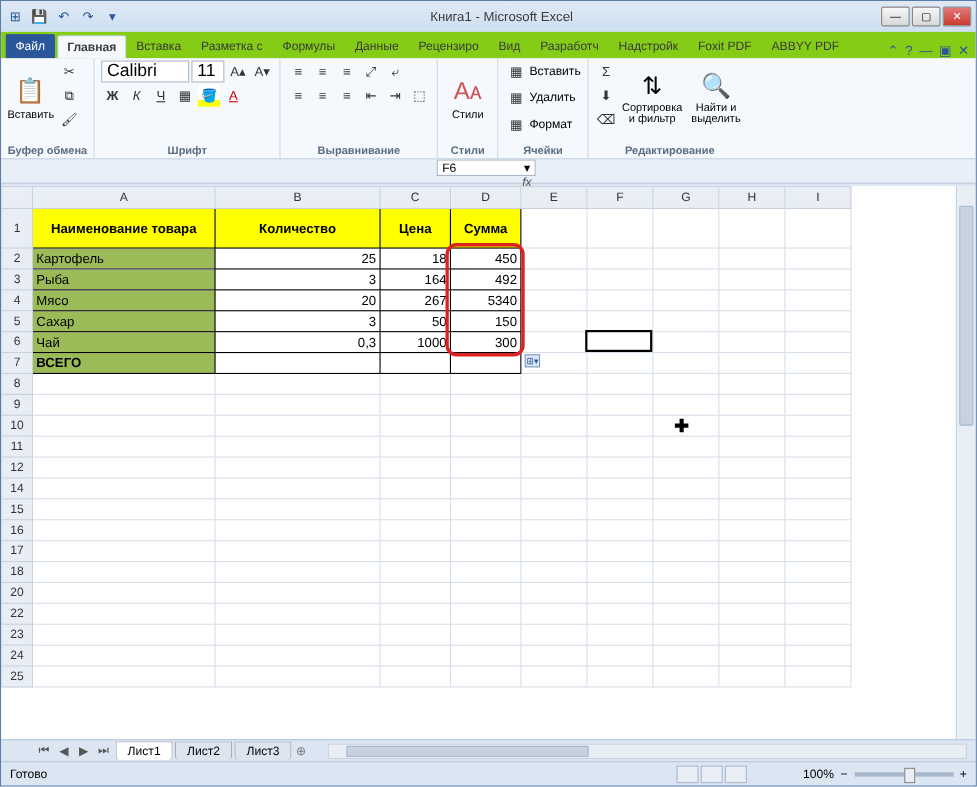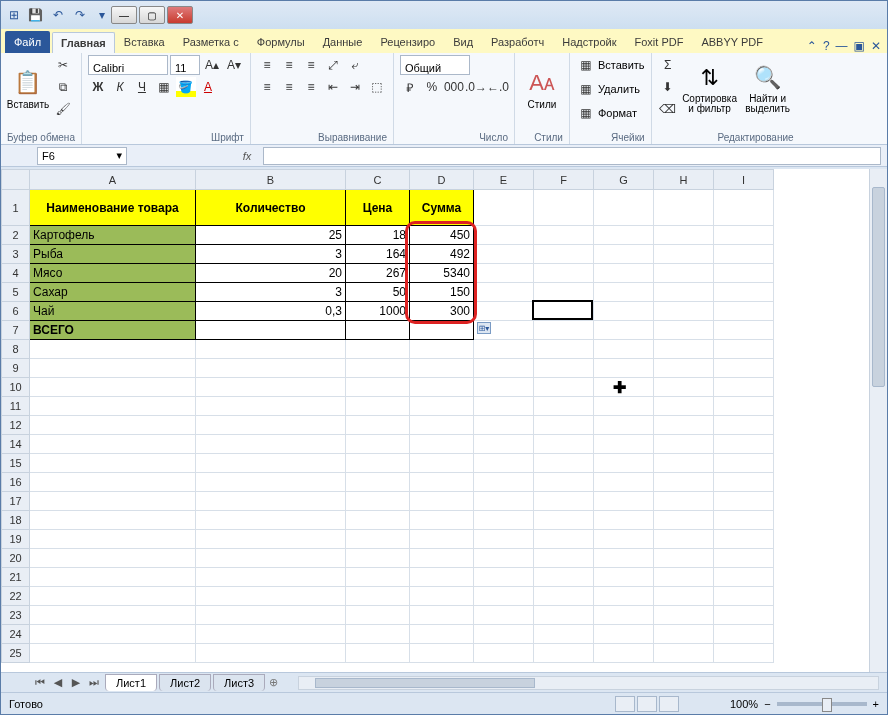"Книга1 - Microsoft Excel" div.title-text { html: none -> <div>Книга1 - Microsoft Excel</div> }
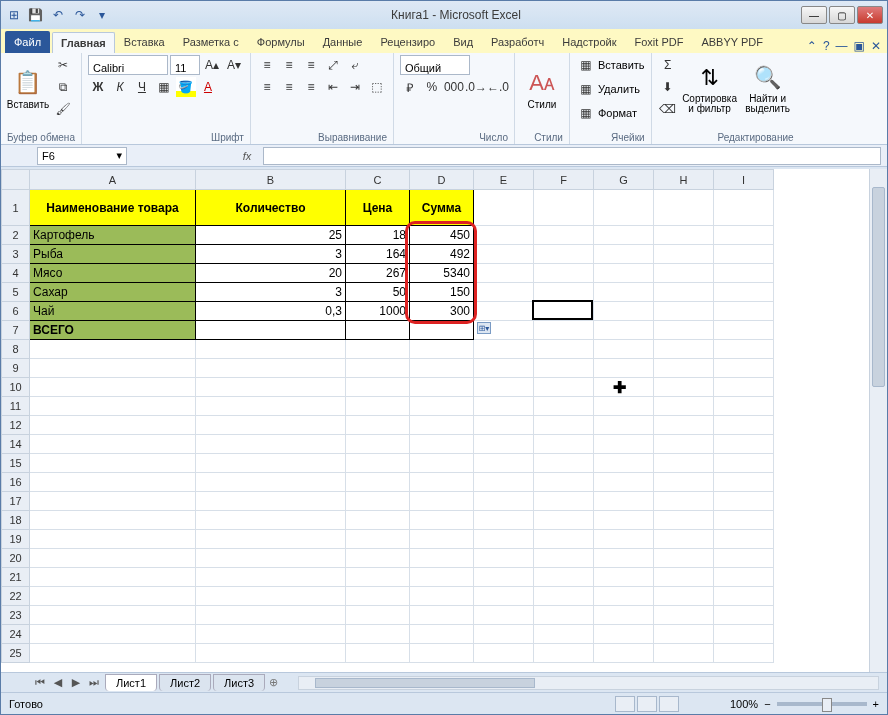"Файл" .tabs { background: #fef9c3 -> #84cc16 }
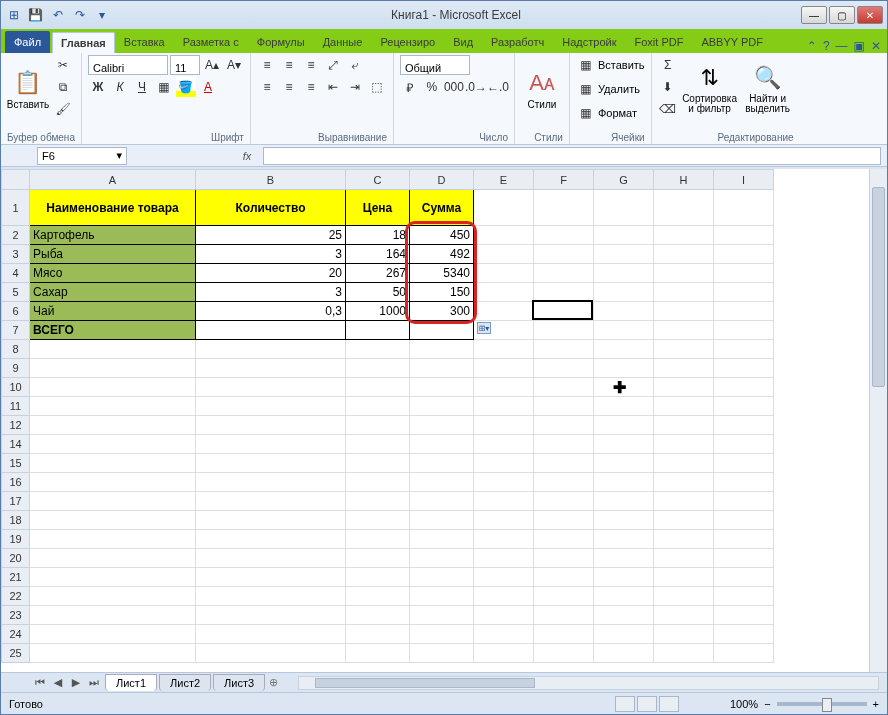"Calibri" .combo { align-items: flex-end -> flex-start; font-size: 11px -> 16px }
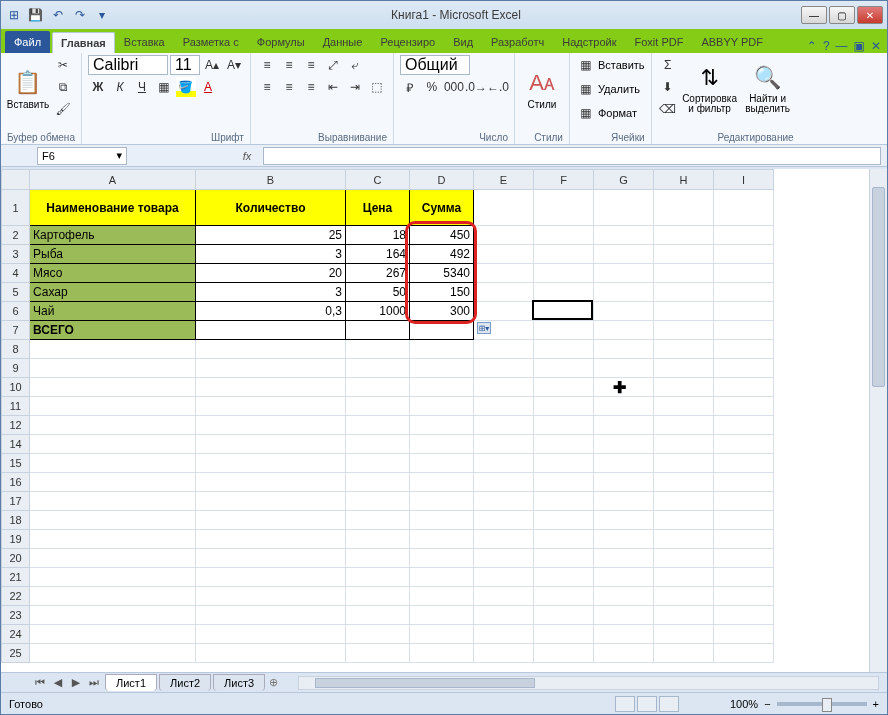"Общий" div.group { html: <div> <div> <div> <div> <span>Общий</span> </div> <div> <span>₽</span> <span>%</span> <span>000</span> <span>.0→</span> <span>←.0</span> </div> </div> </div> <div>Число</div> </div> -> none }
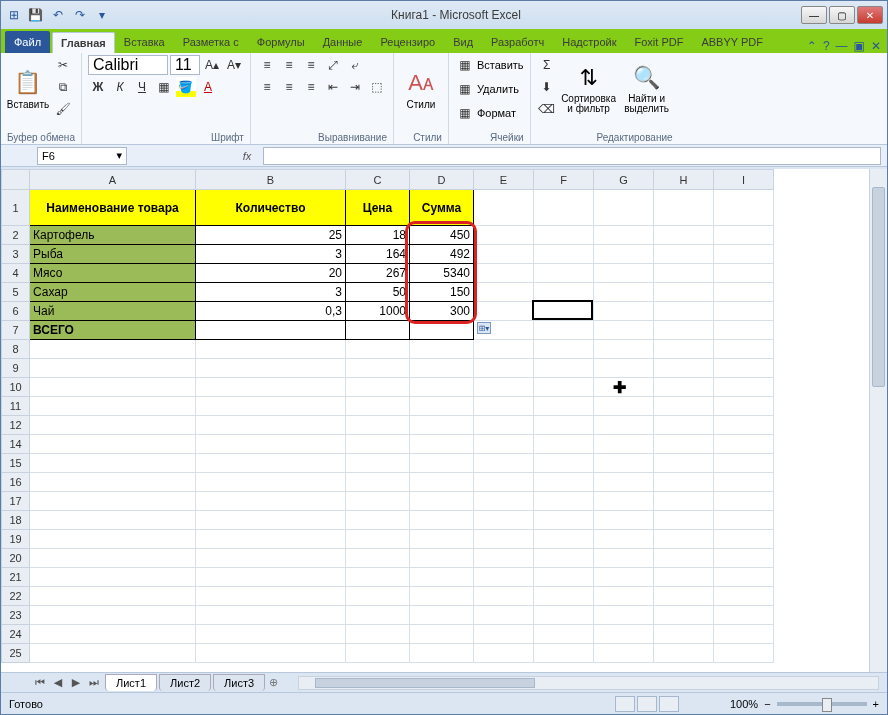"Буфер обмена" .group-label { font-weight: none -> bold; text-align: right -> center }
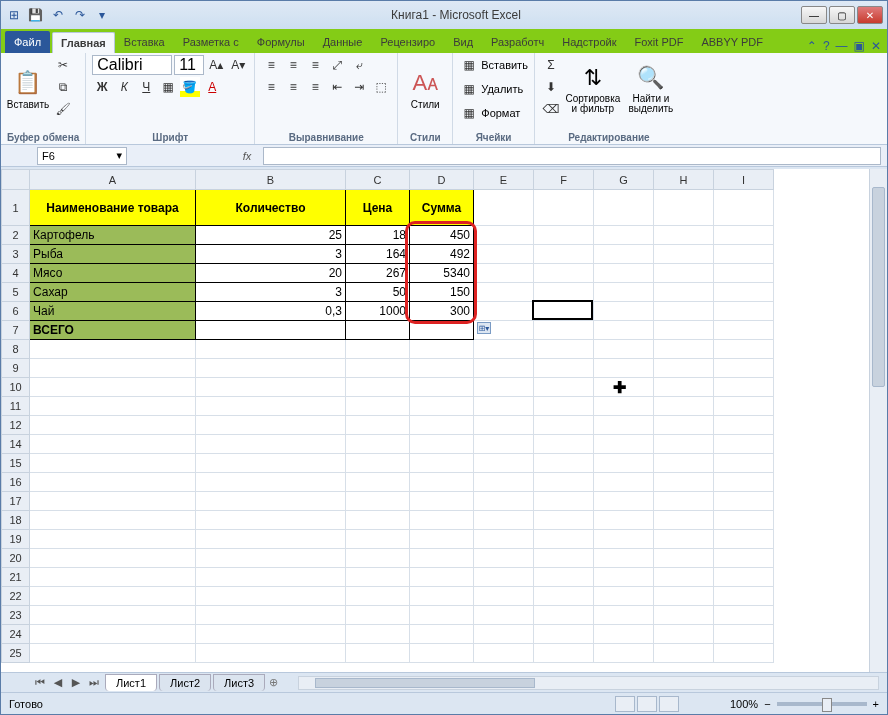"F6" .fbar { flex-direction: none -> column }
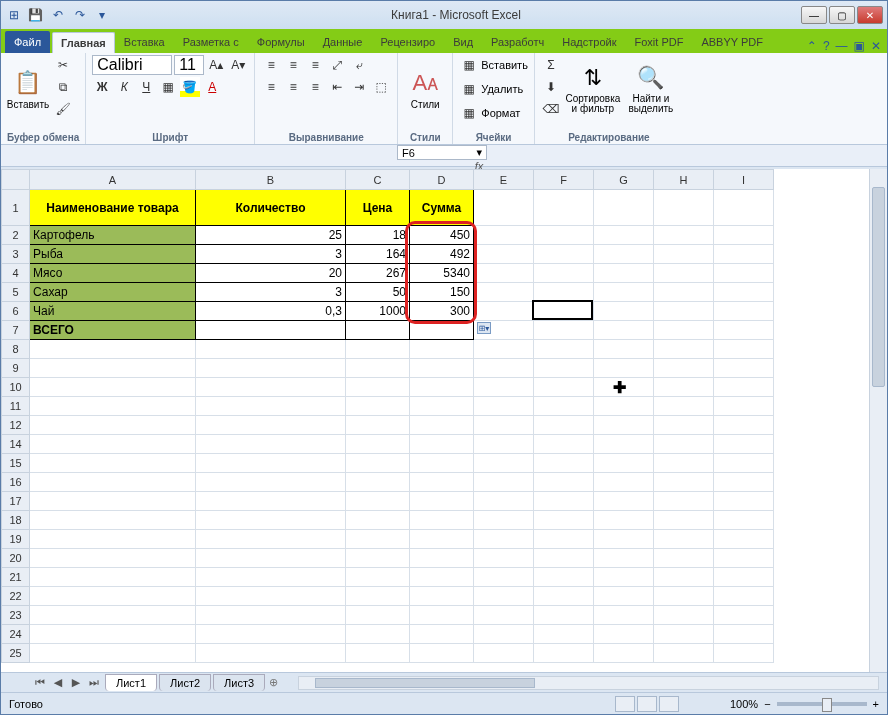"19" tr { html: <tr> <th>19</th> <td></td> <td></td> <td></td> <td></td> <td></td> <td></td> <td></td> <td></td> <td></td> </tr> -> none }
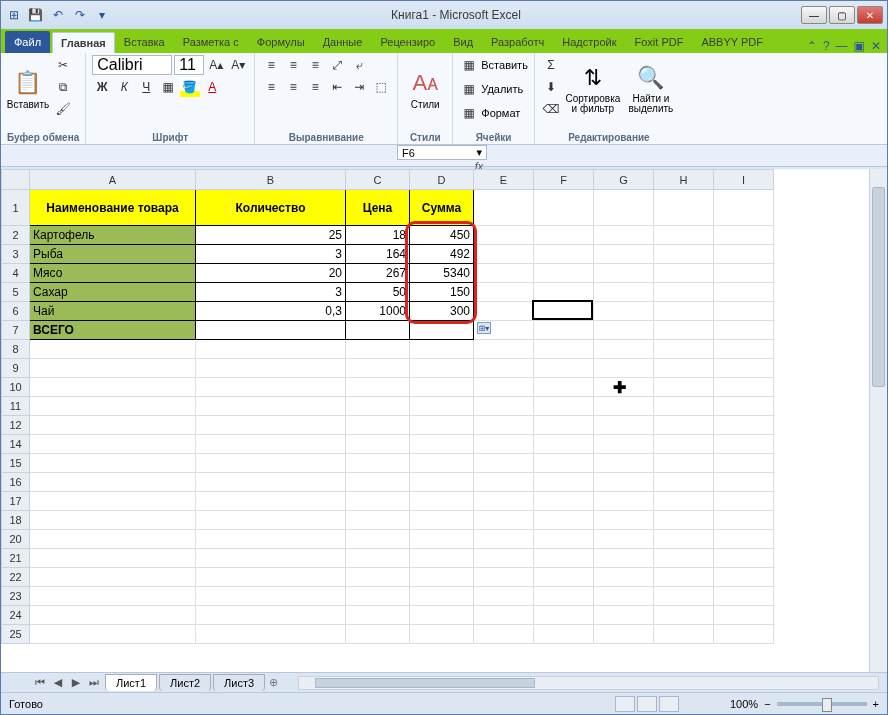"21" tr { html: <tr> <th>21</th> <td></td> <td></td> <td></td> <td></td> <td></td> <td></td> <td></td> <td></td> <td></td> </tr> -> none }
